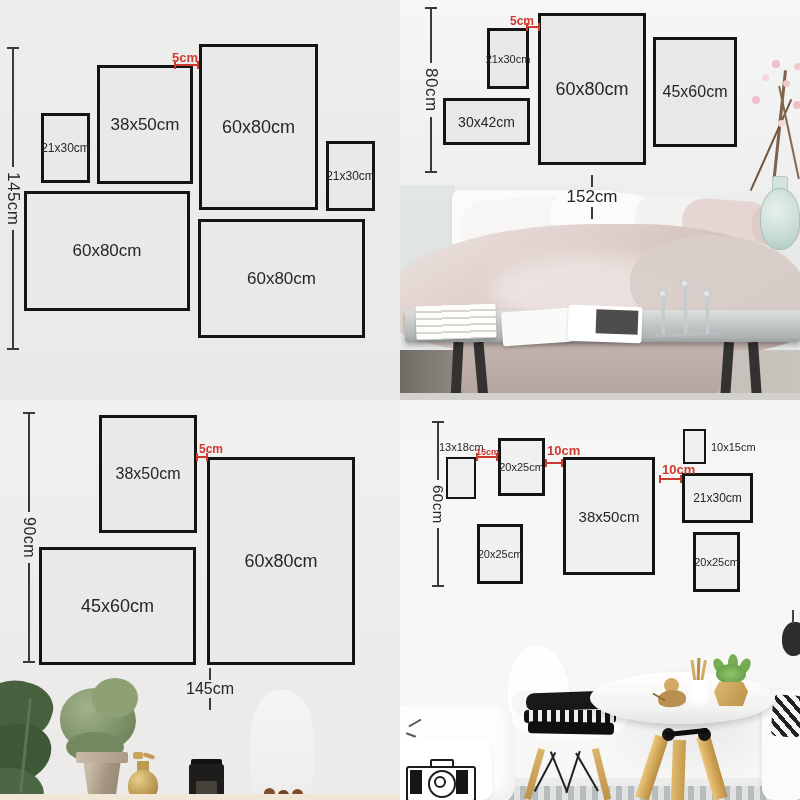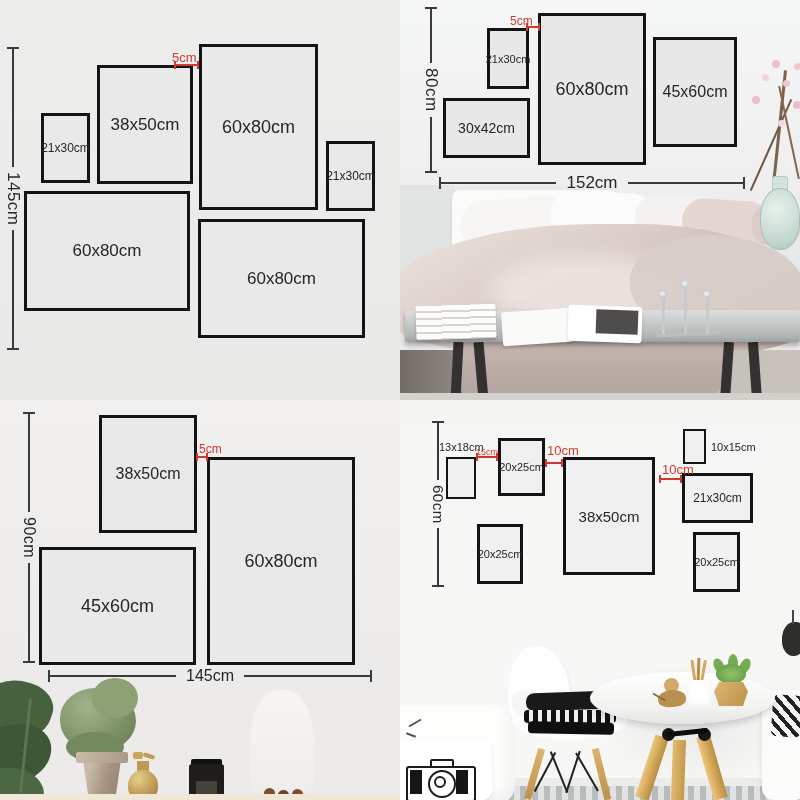"5cm" .redtxt { font-weight: normal -> bold }
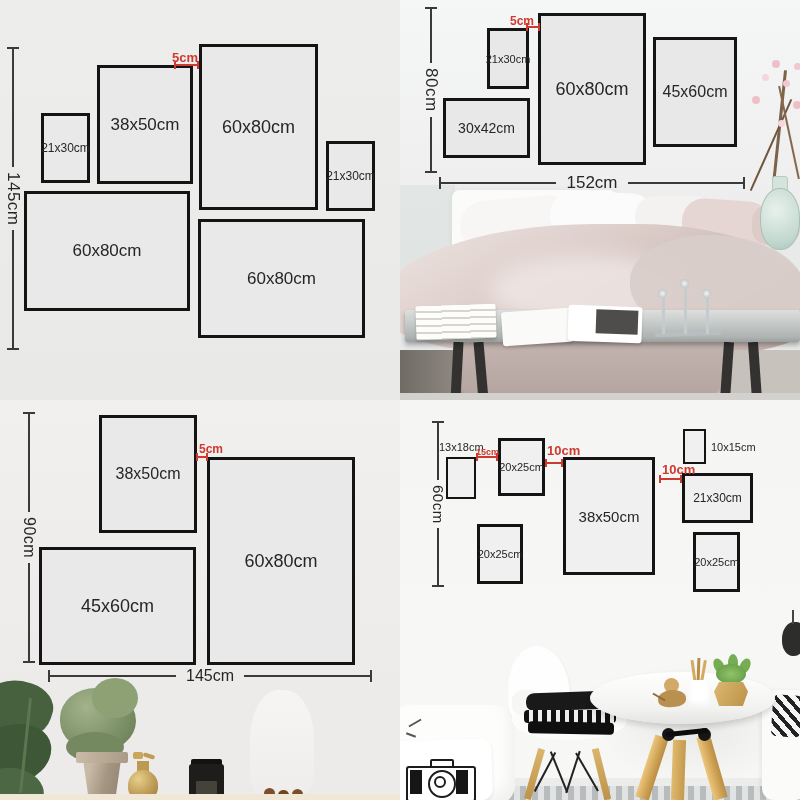"30x42cm" div.frame { height: 60px -> 47px }
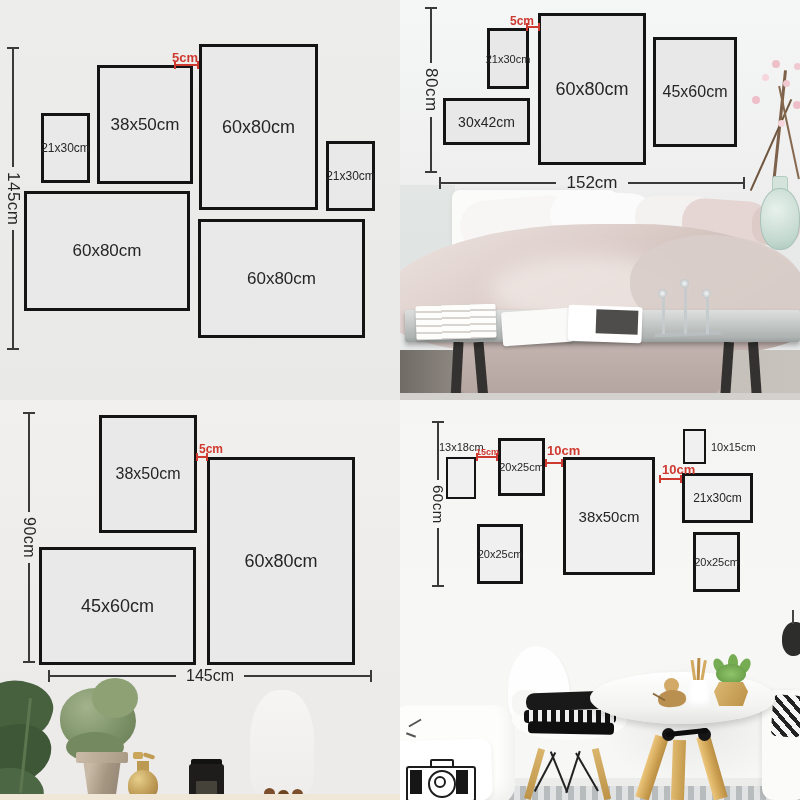"152cm" .hmeasure { flex-direction: none -> column }
